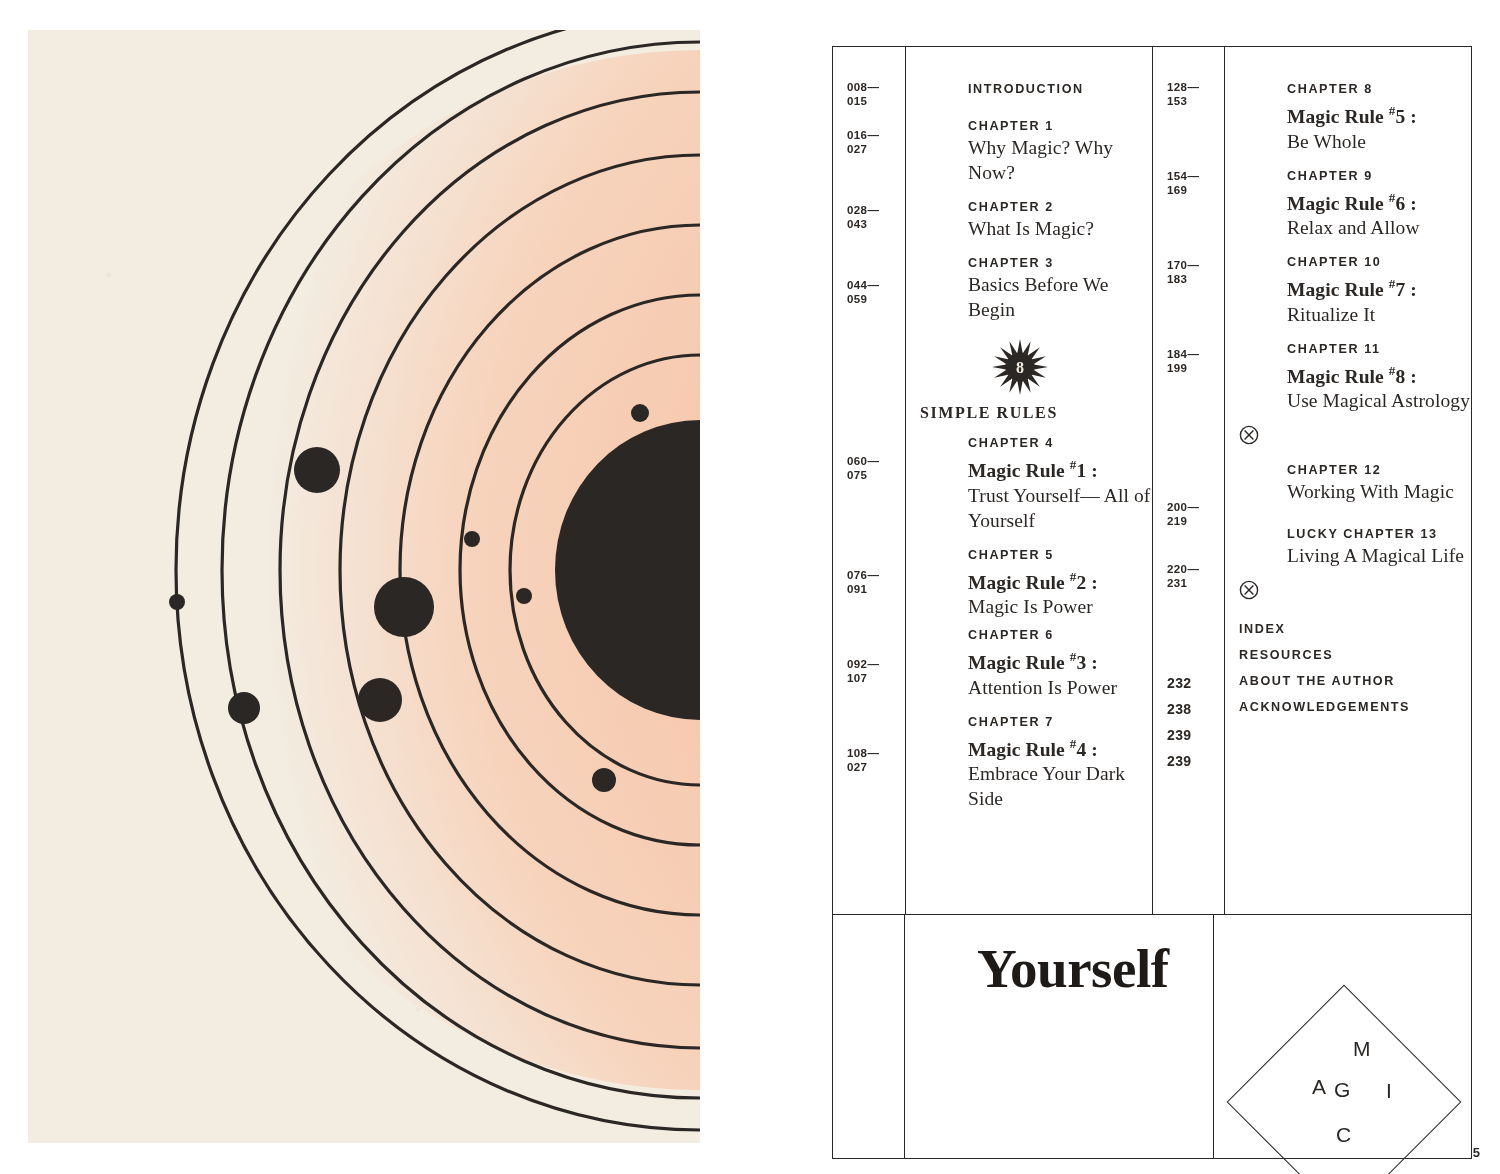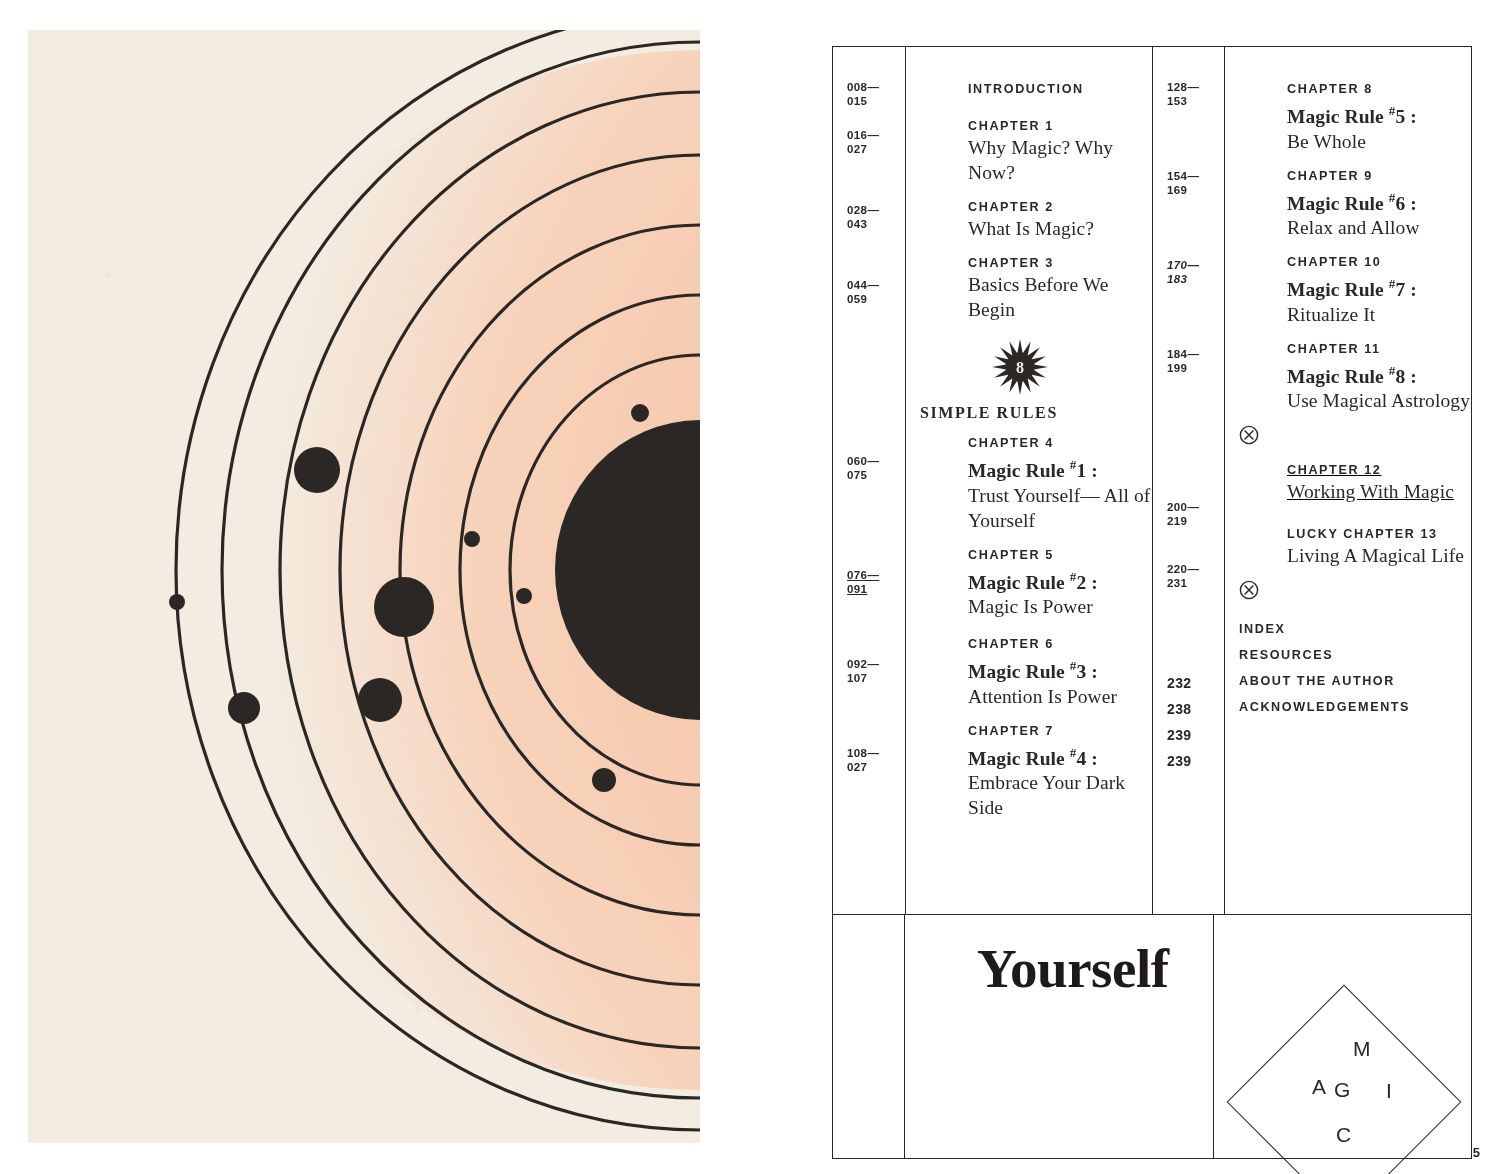"170—" div.pagenum { font-style: italic -> none }
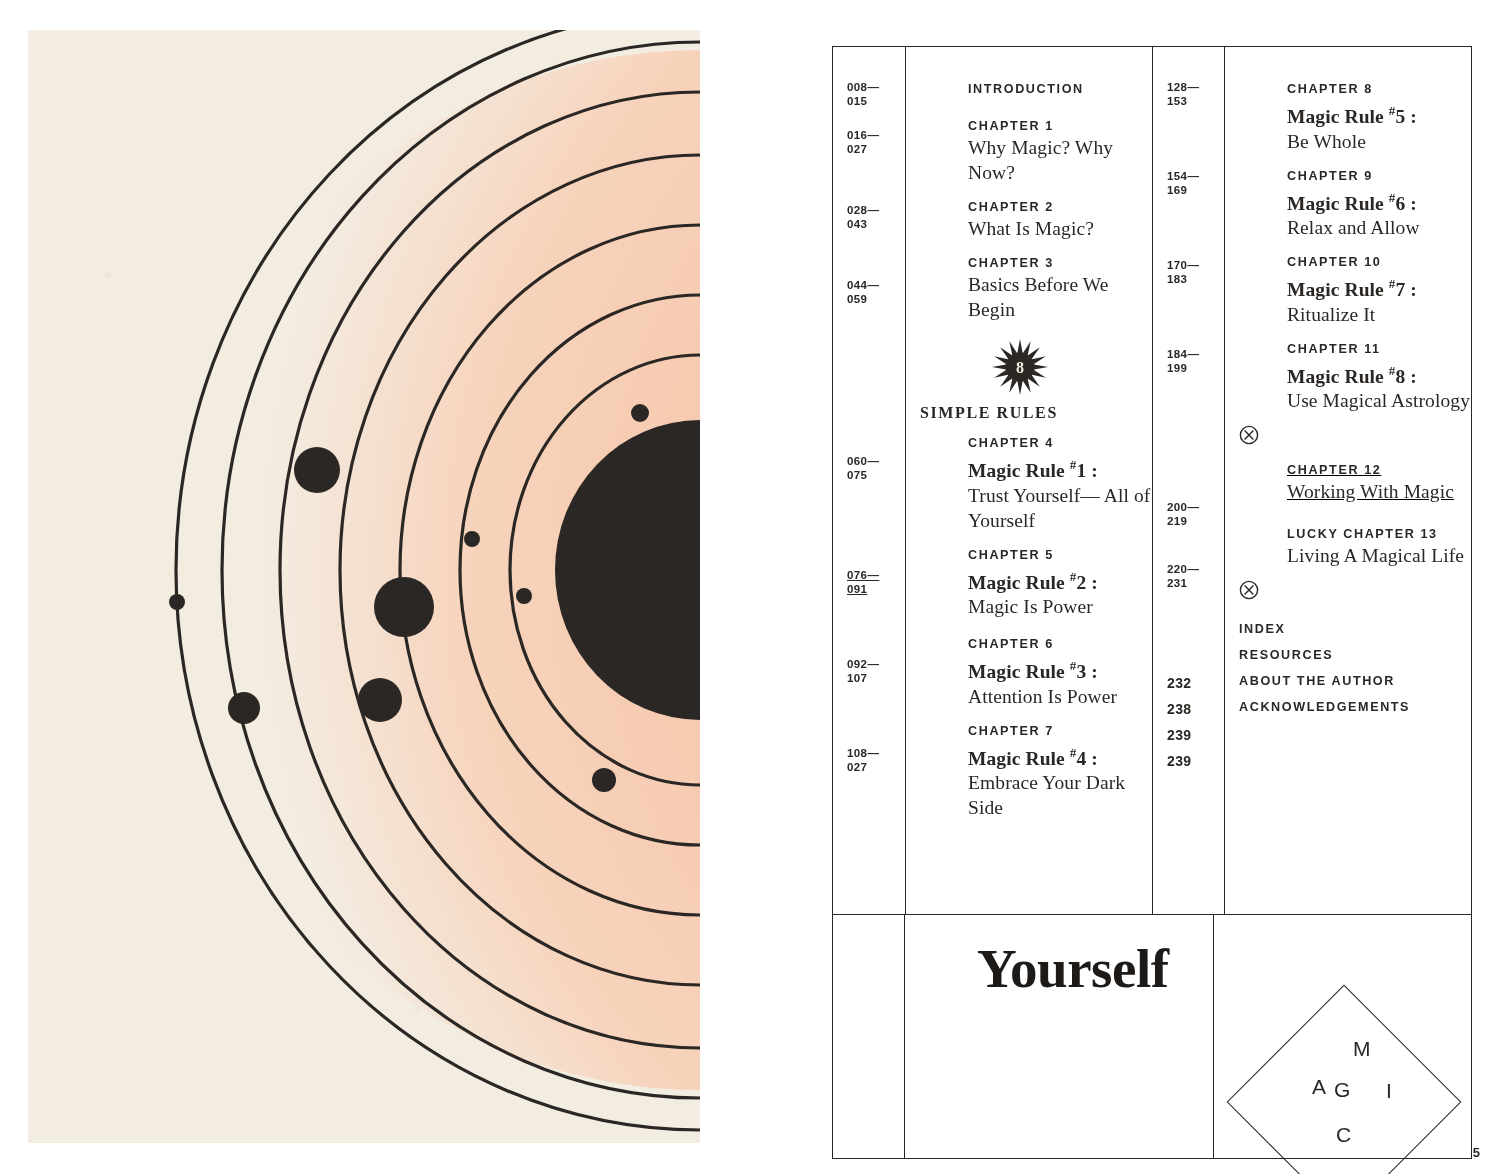"CHAPTER 12" div.entry { text-decoration: underline -> none }
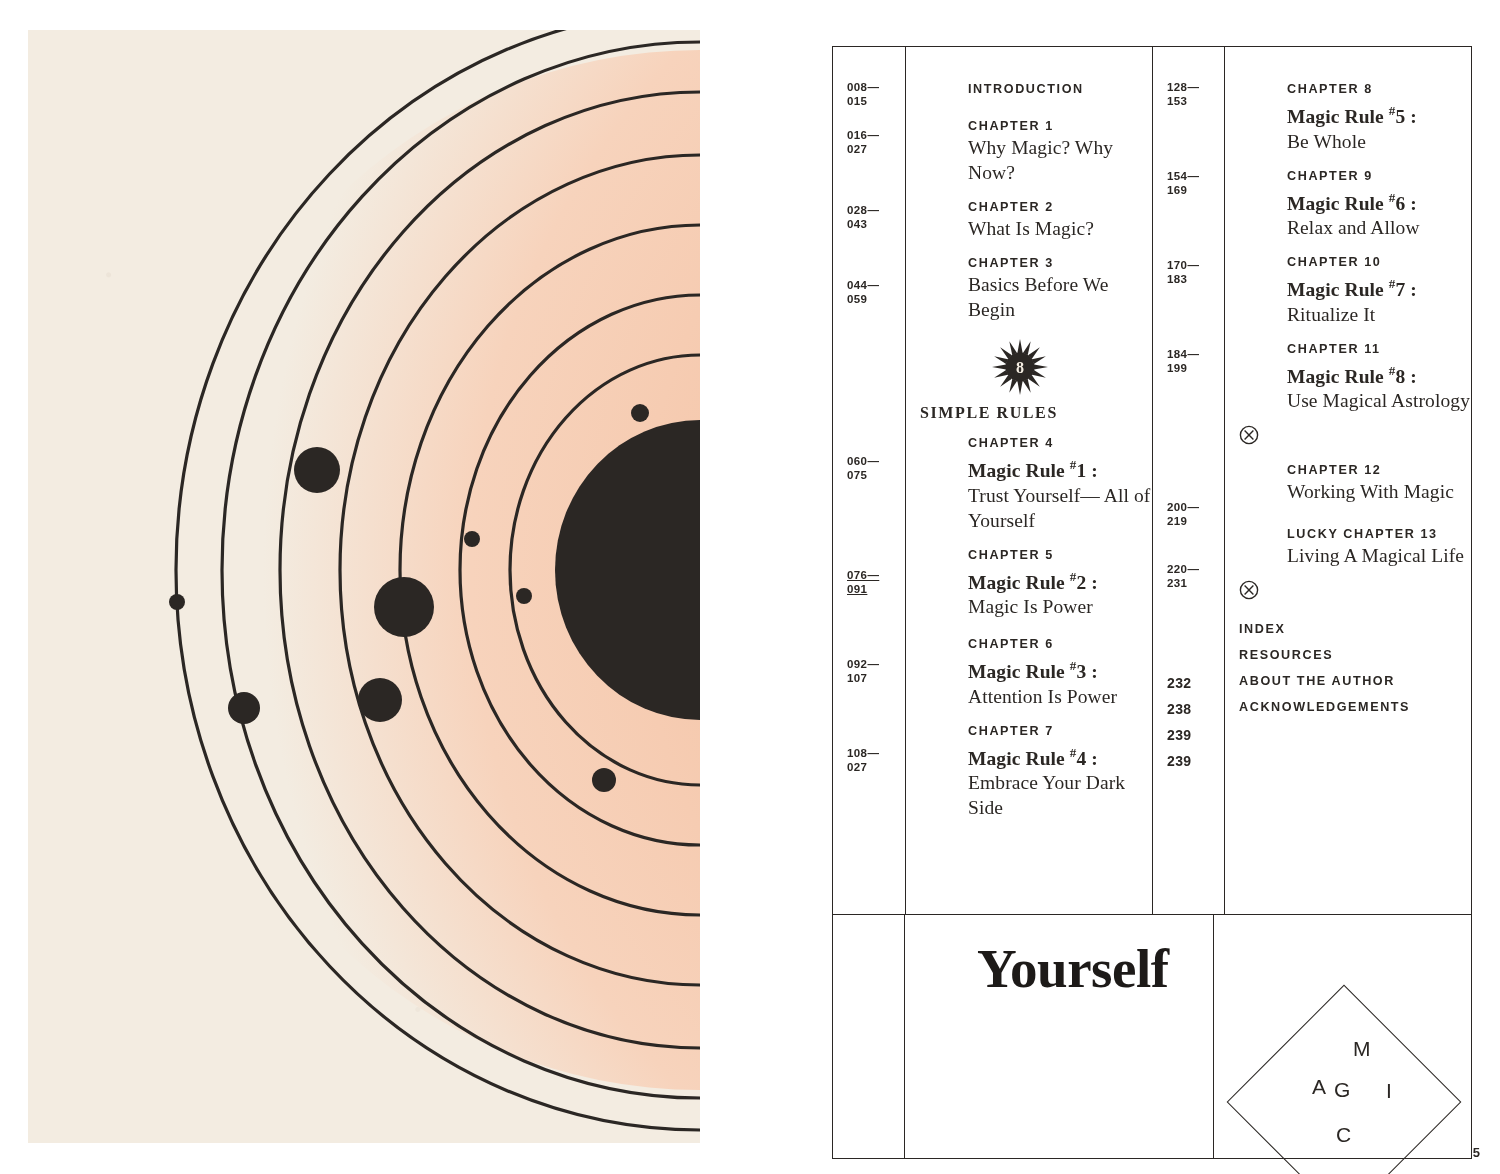"CHAPTER 5" div.entry { margin-bottom: 16px -> 7px }
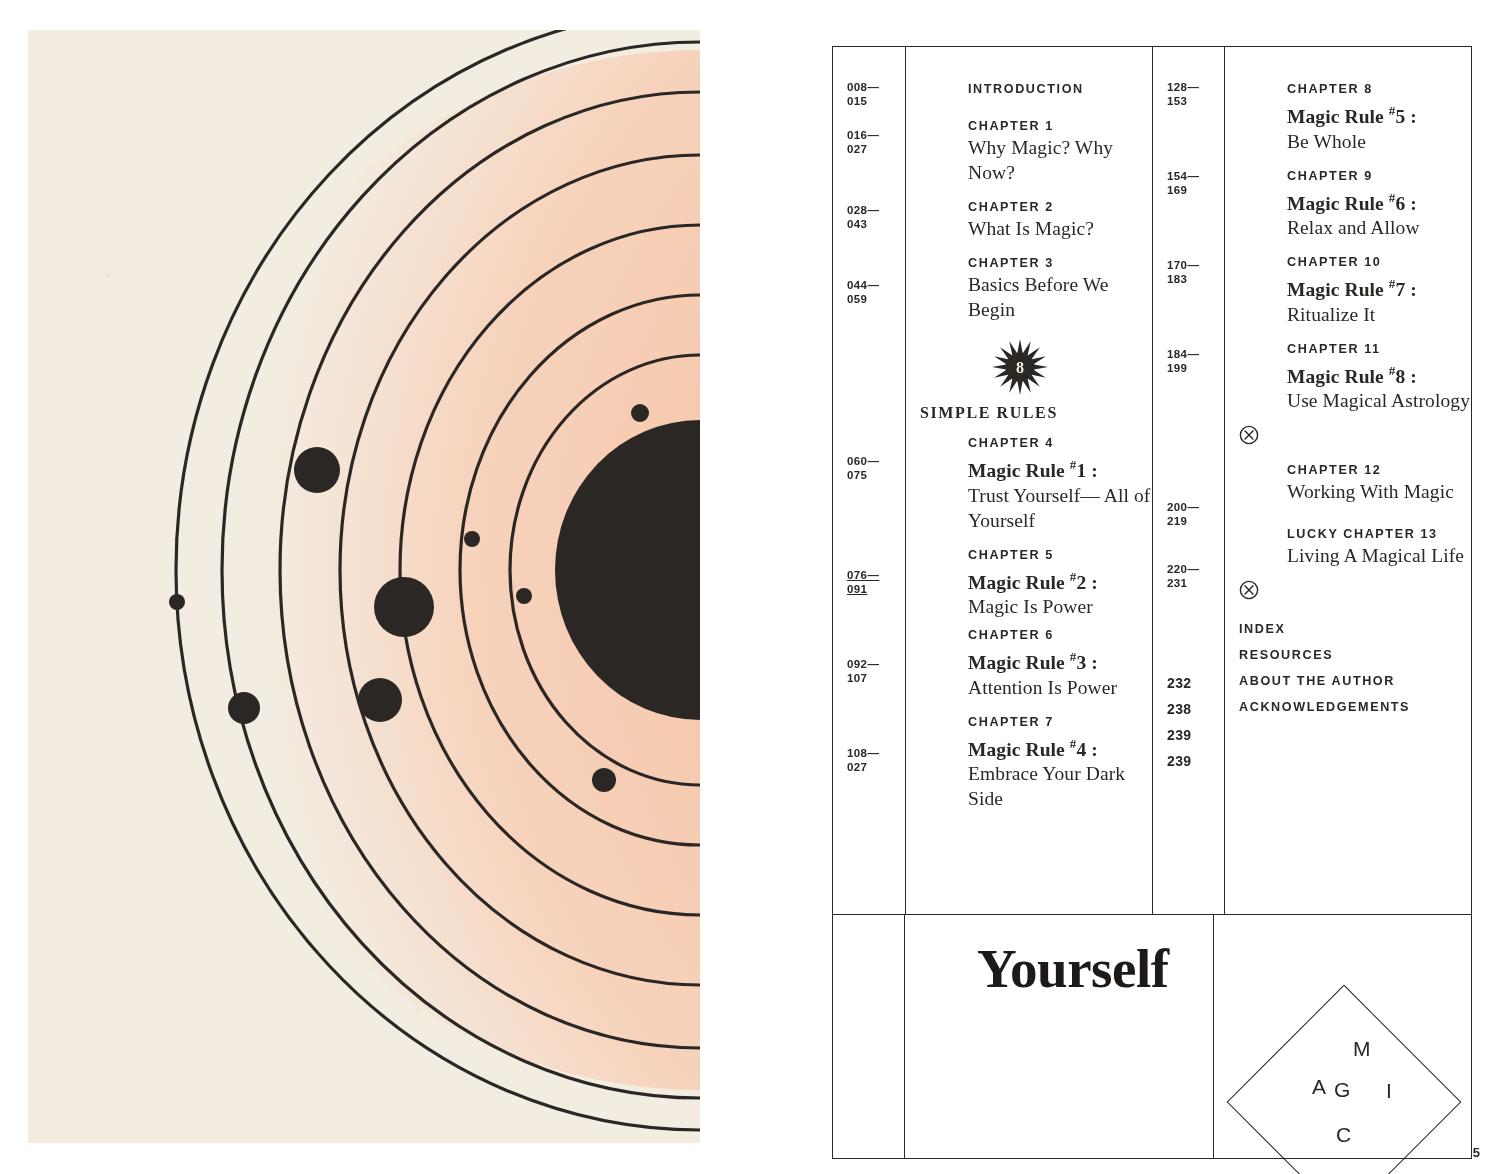"076—" div.pagenum { text-decoration: underline -> none }
